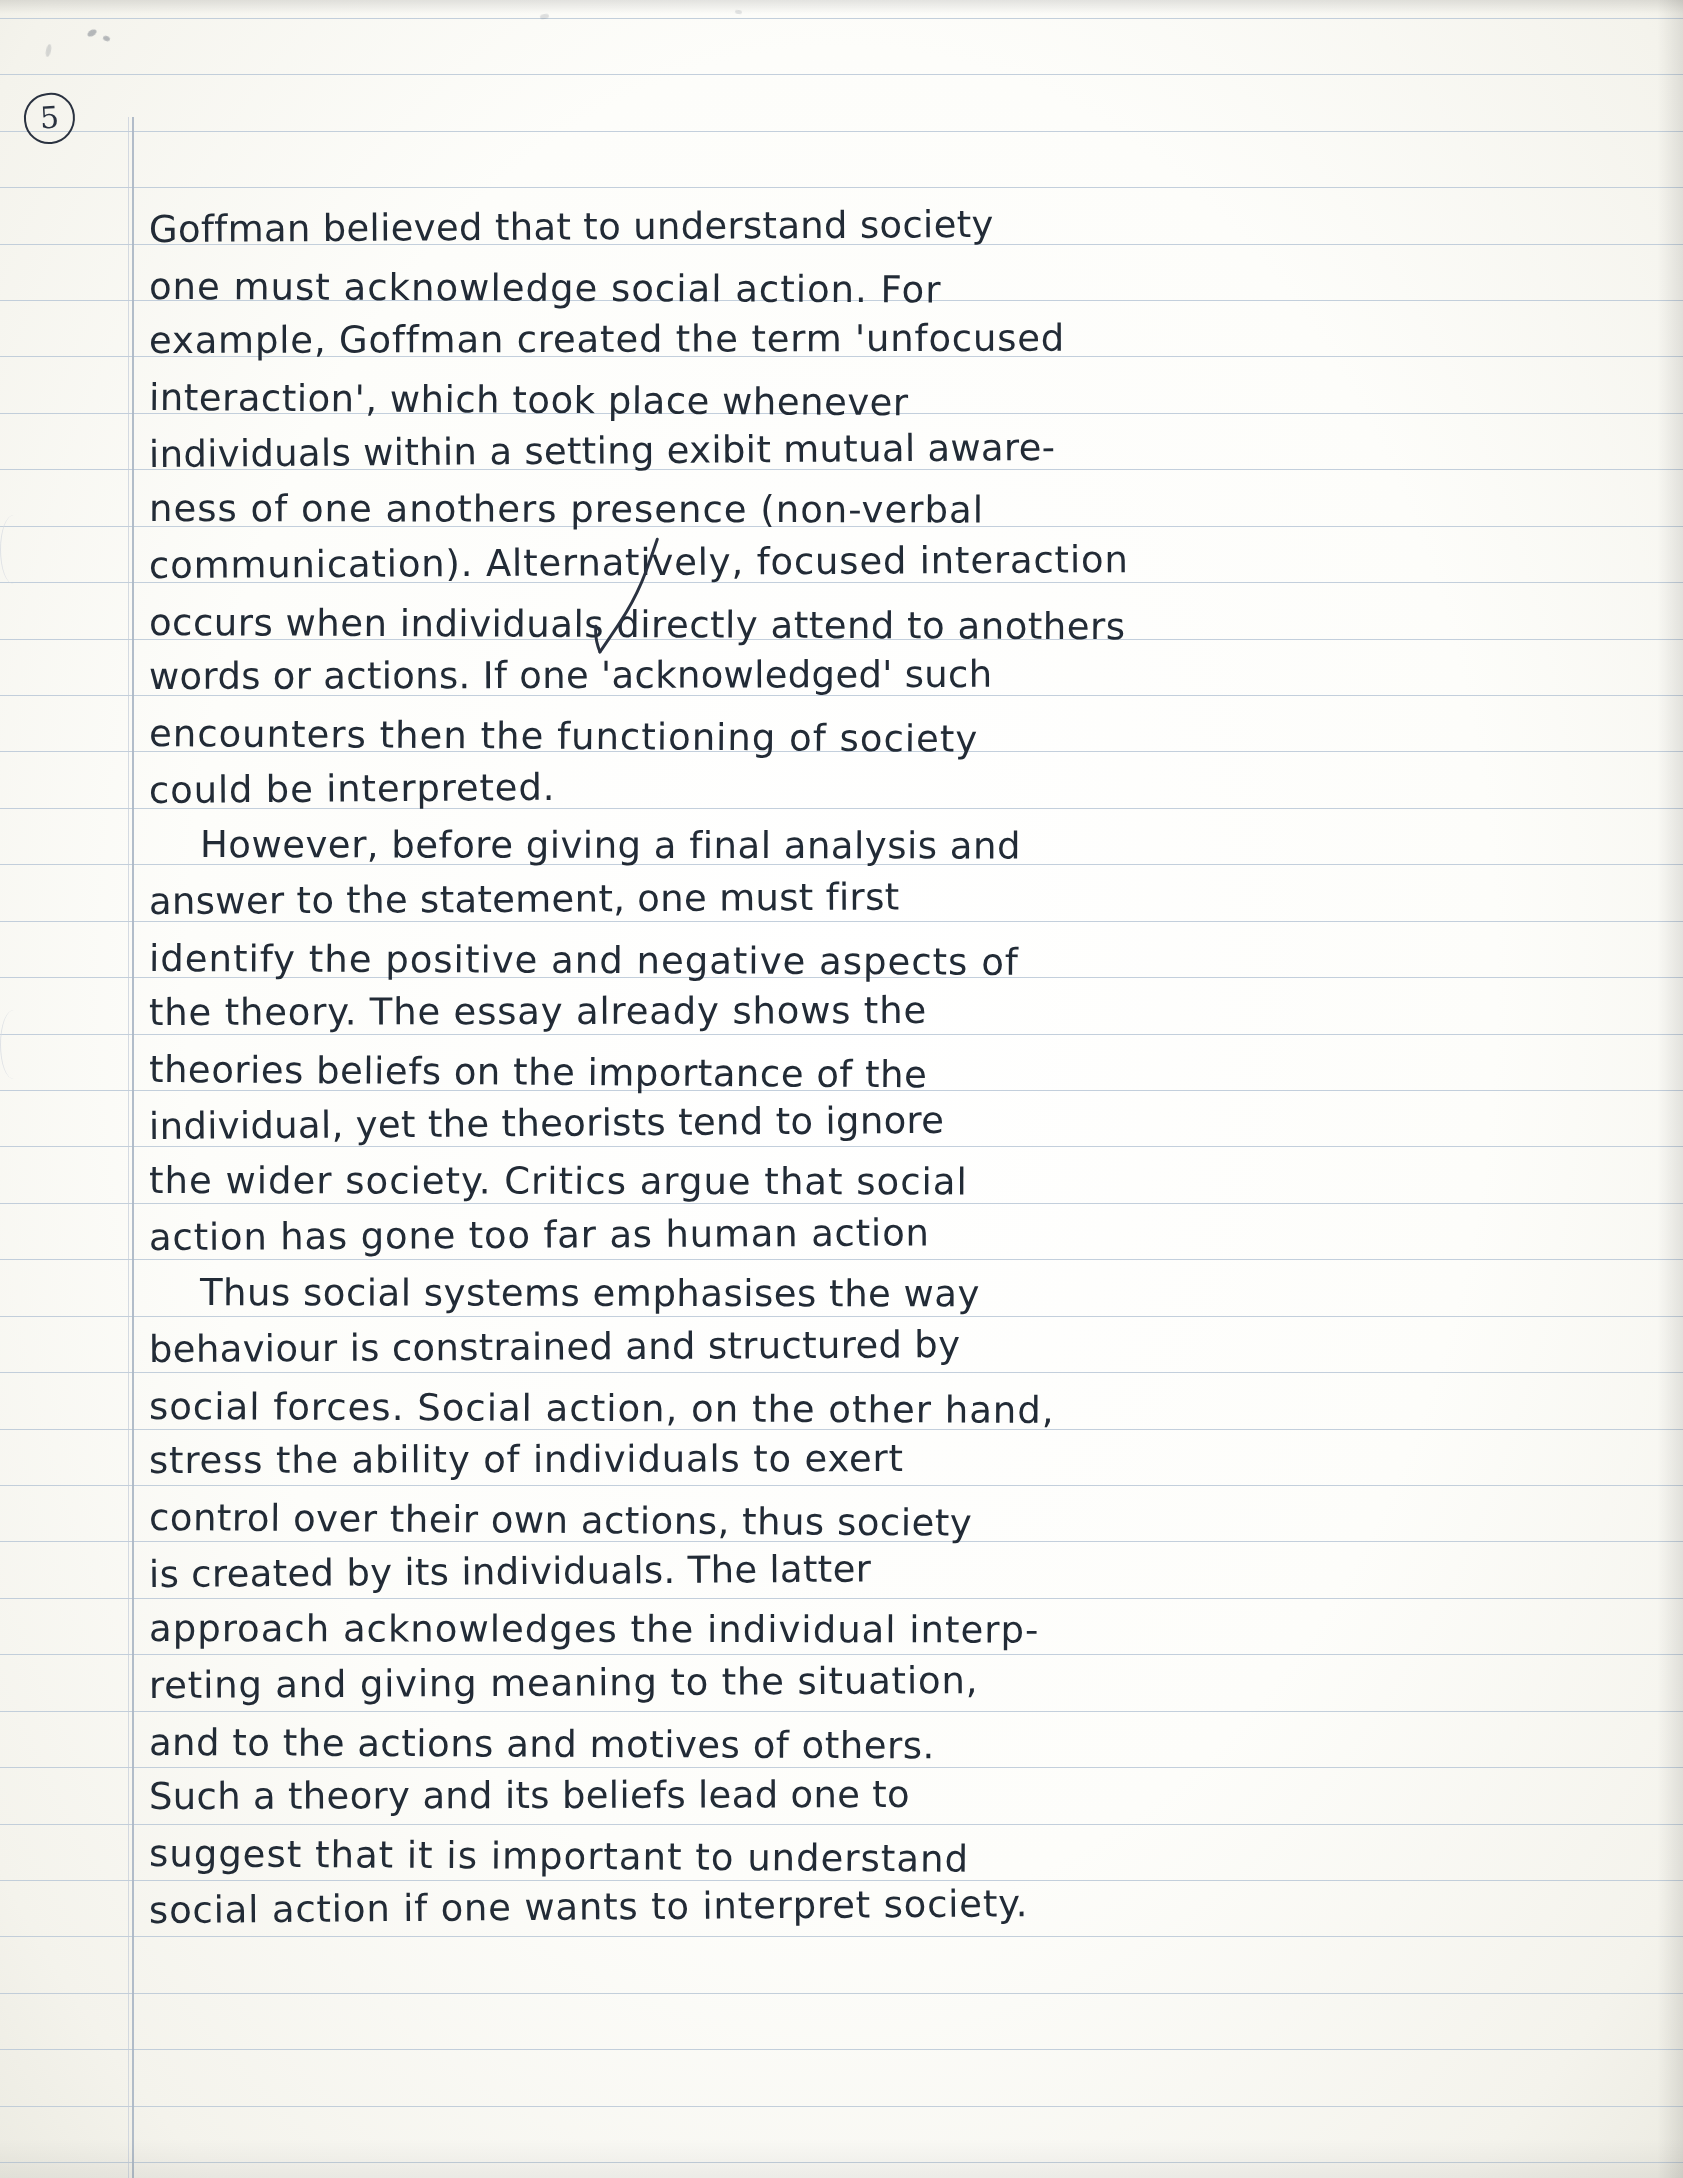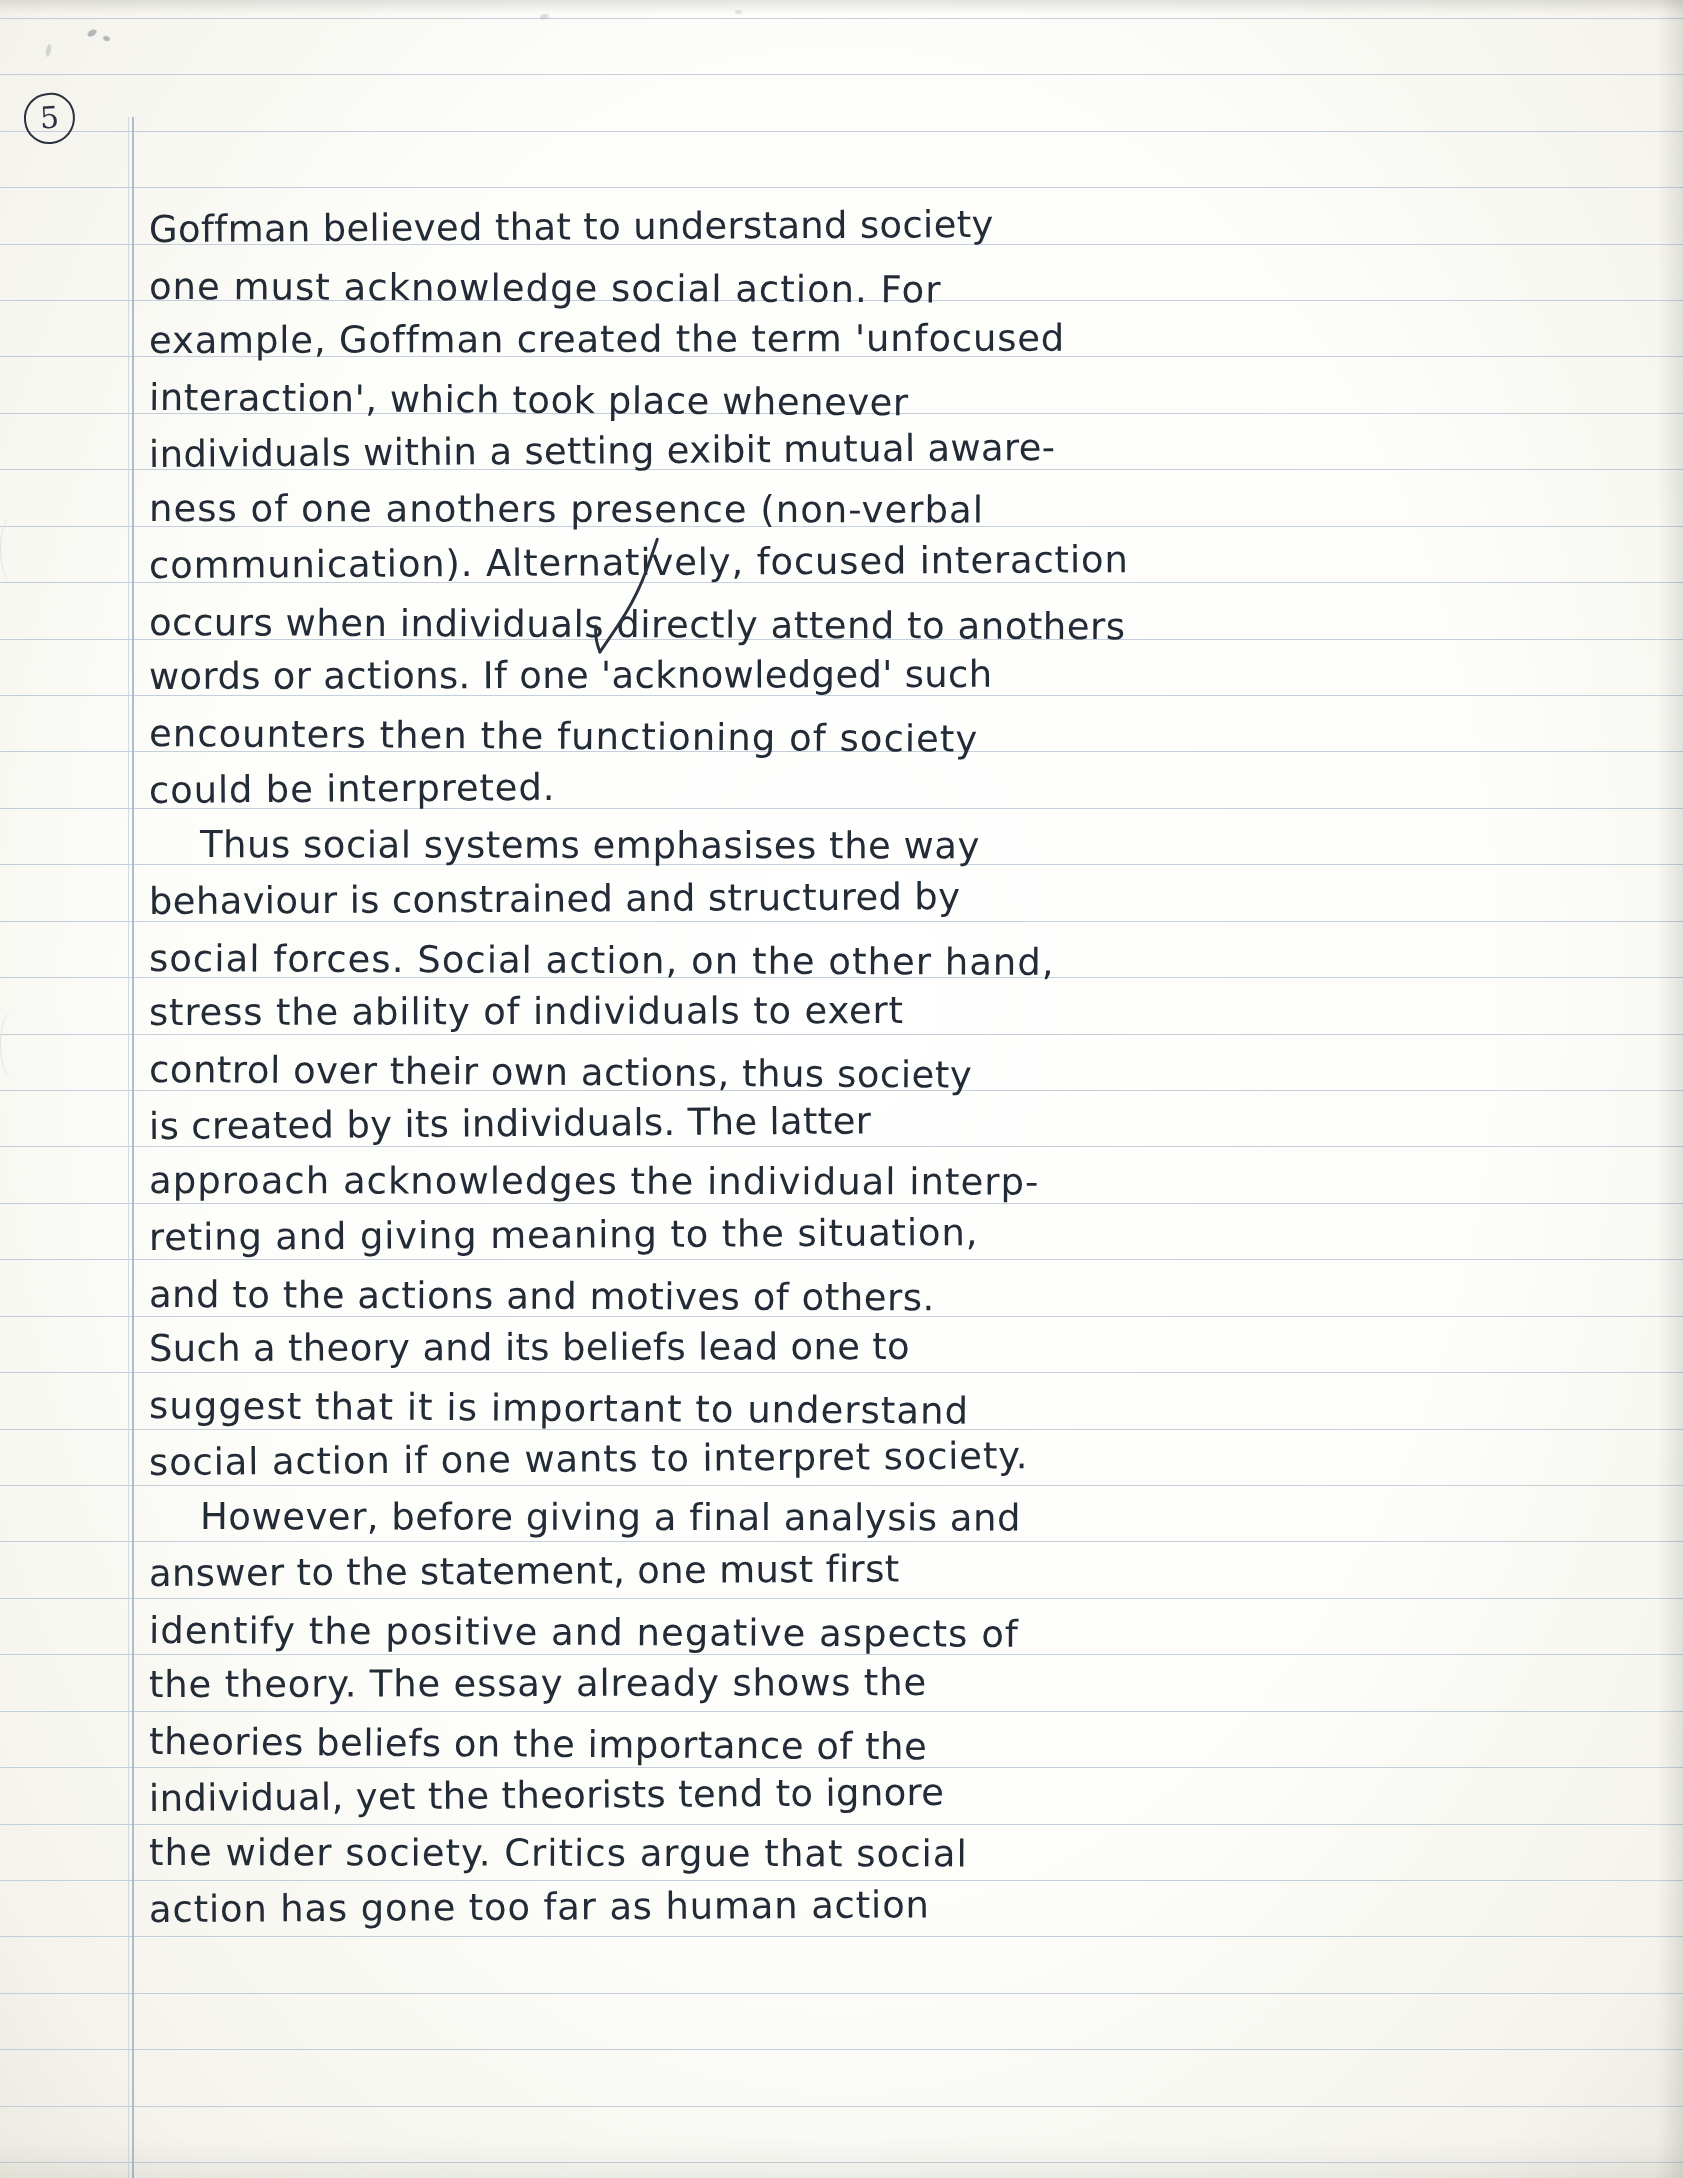"Thus social systems emphasises the" div.hw-para { order: before "However, before giving a final" -> after "However, before giving a final" }
